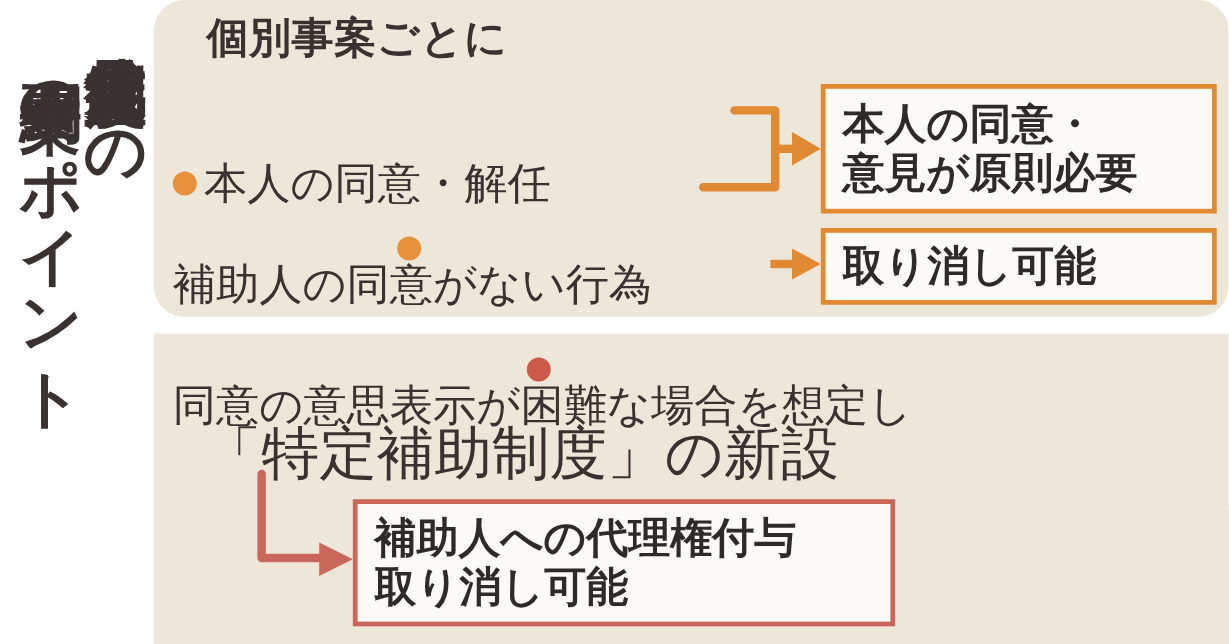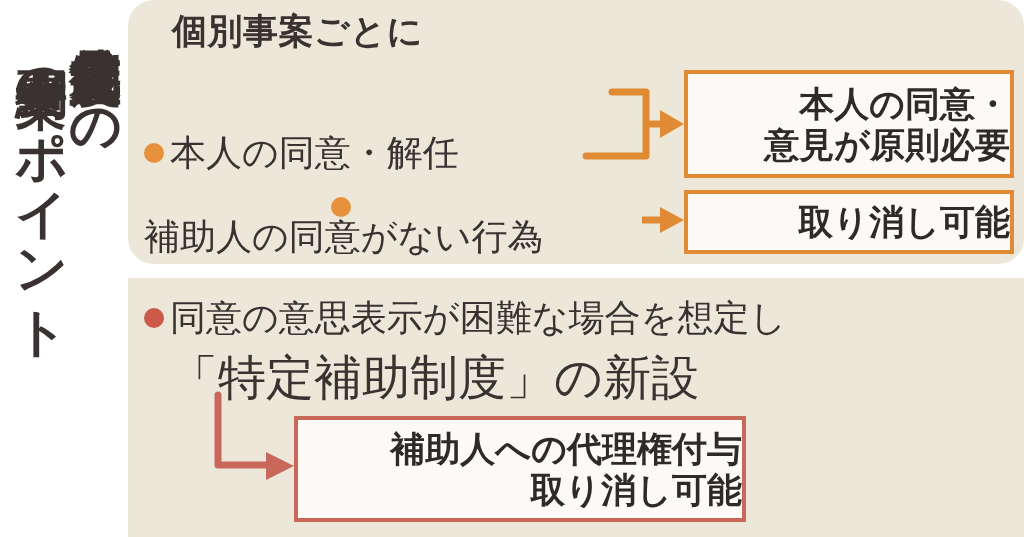"本人の同意・" .callout { align-items: flex-end -> none }
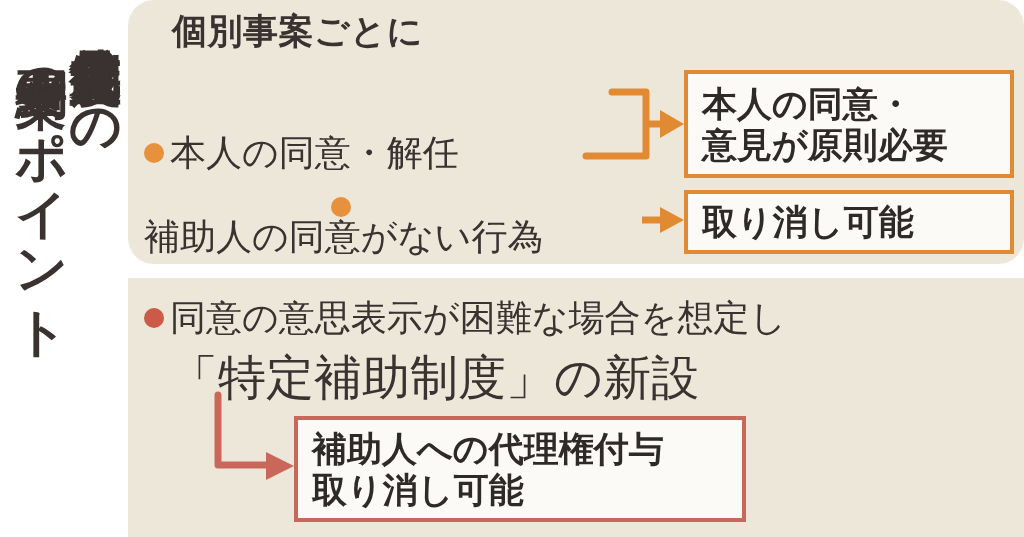"同意の意思表示が困難な場合を想定し" .bottom-line1 { flex-direction: none -> column }
